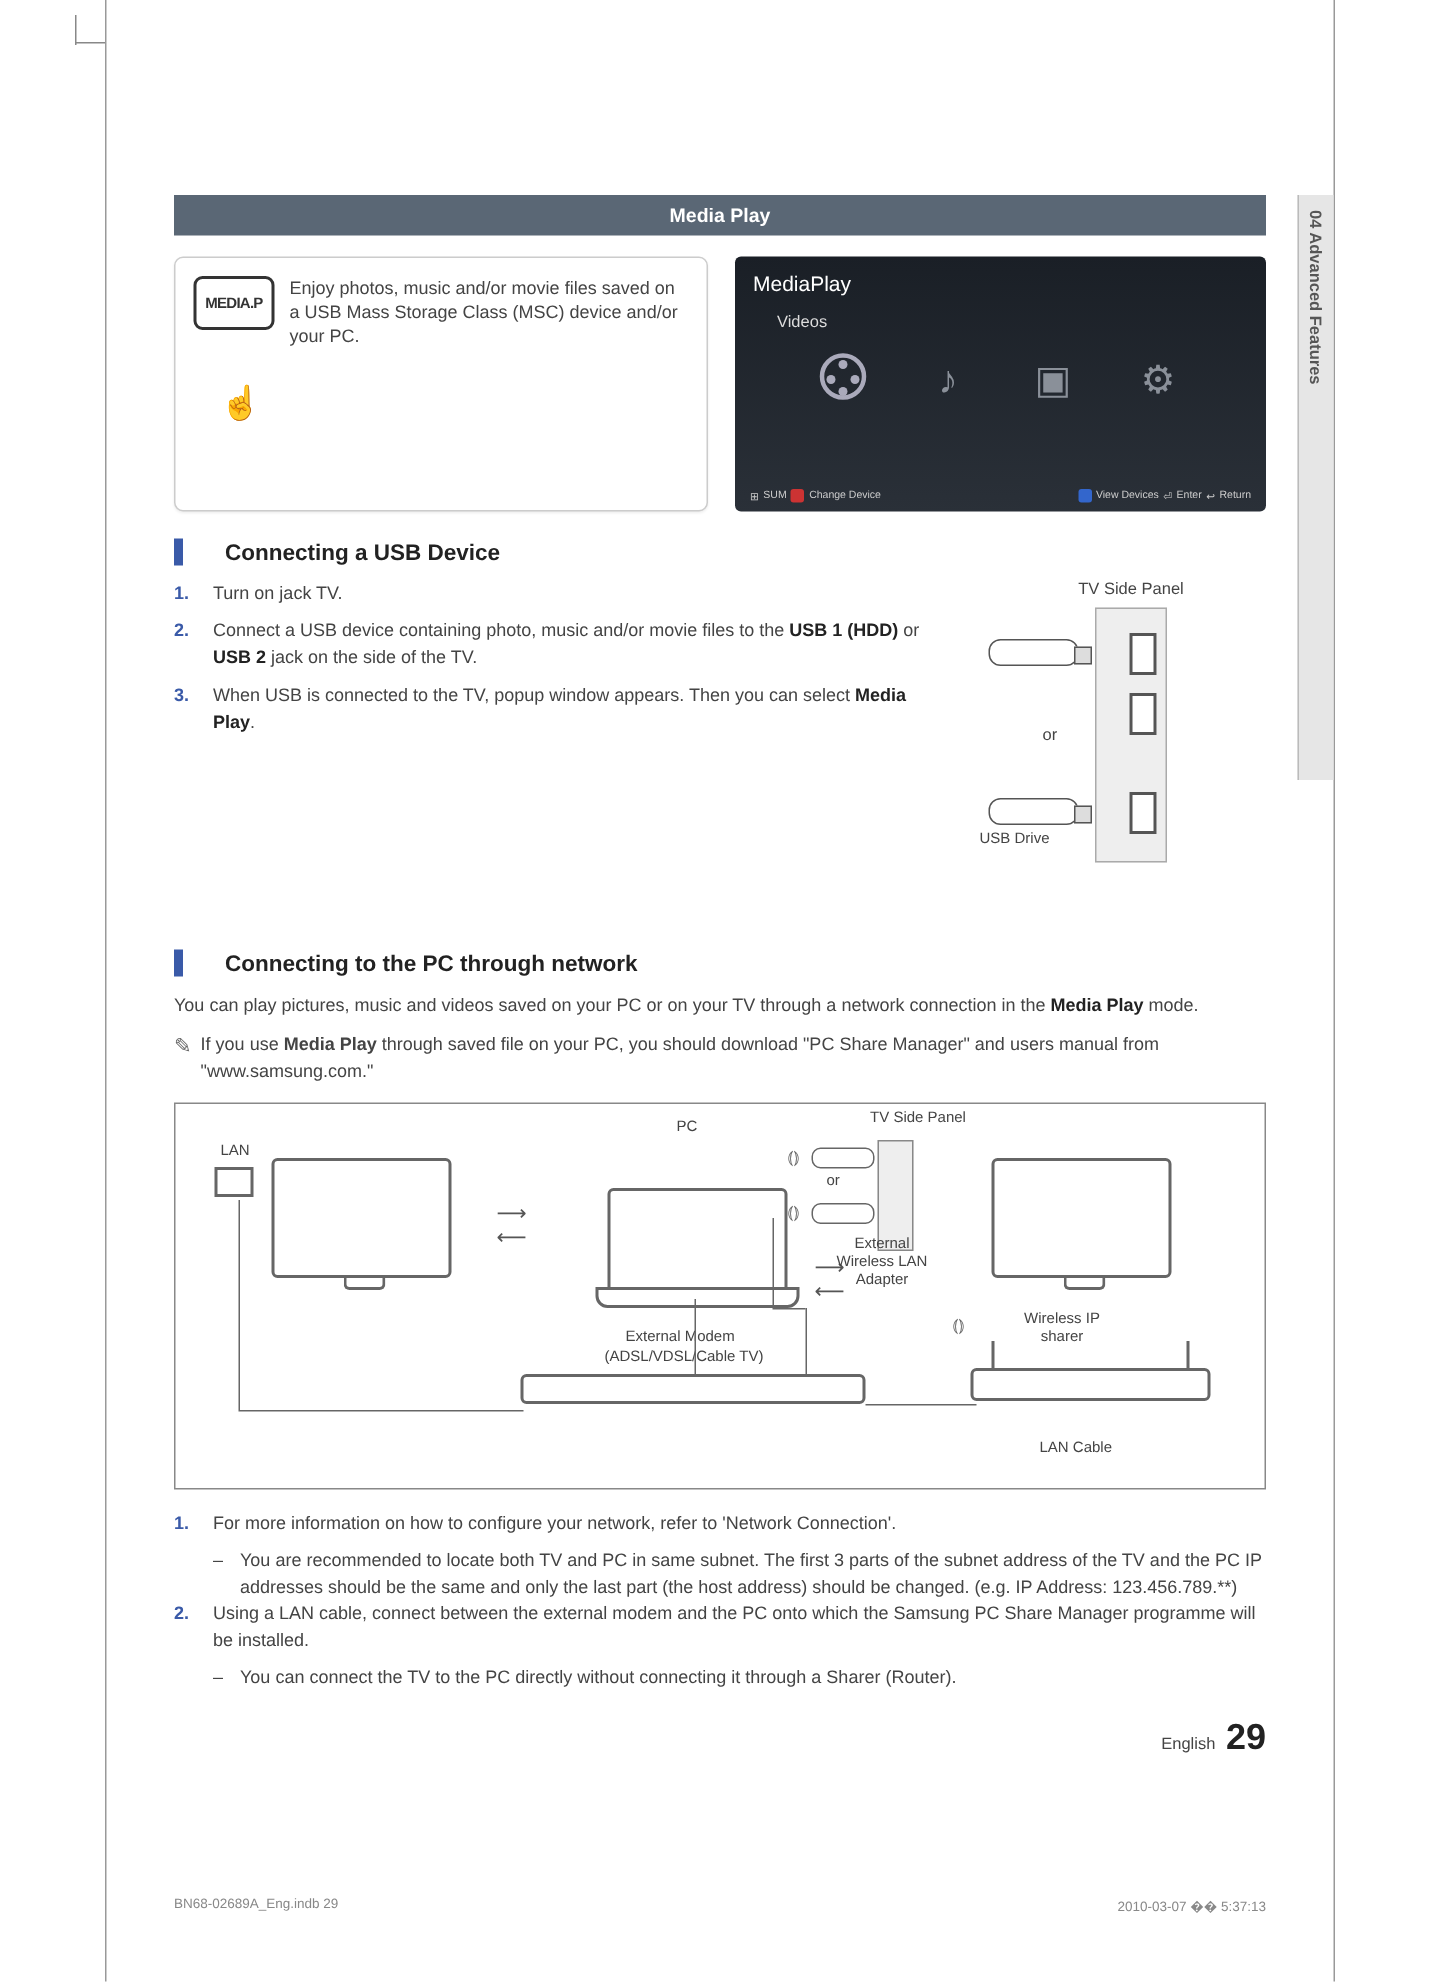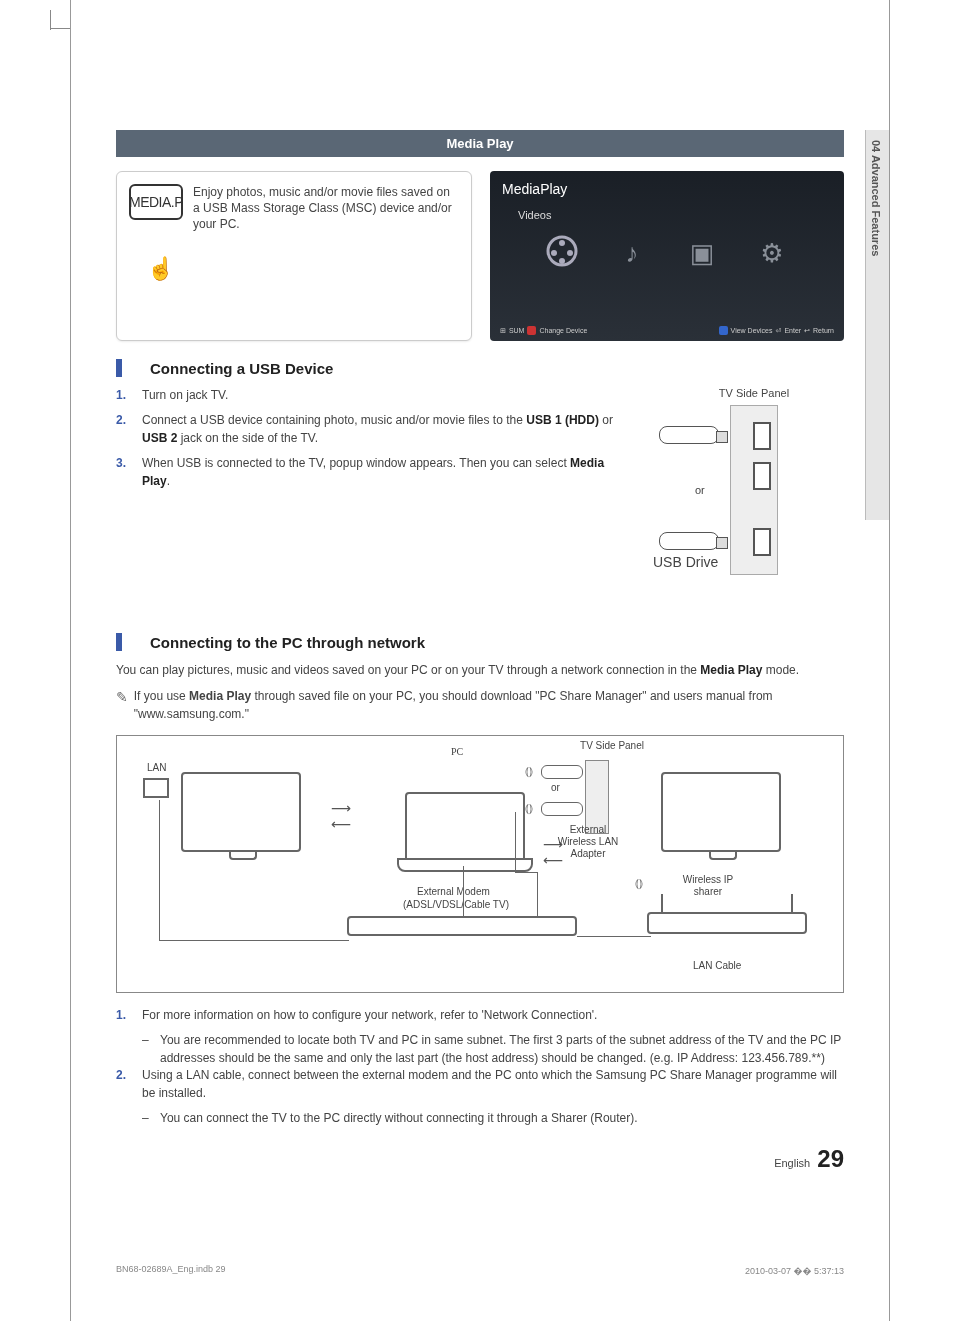"MEDIA.P" .media-button { font-size: 14px -> 10px; font-weight: 400 -> 700 }
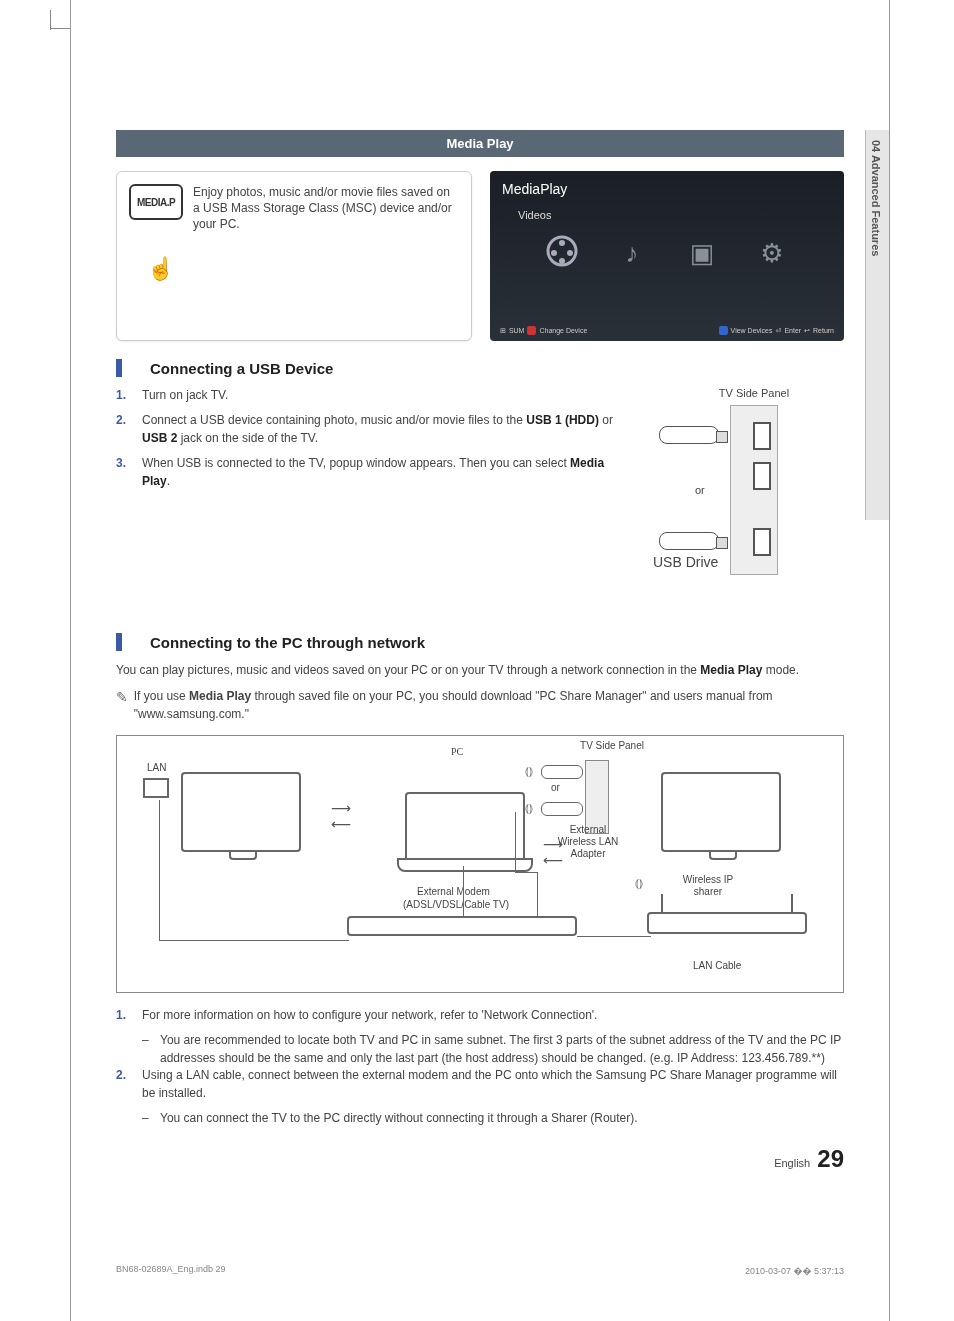"USB Drive" .usb-drive-label { font-size: 14px -> 10px }
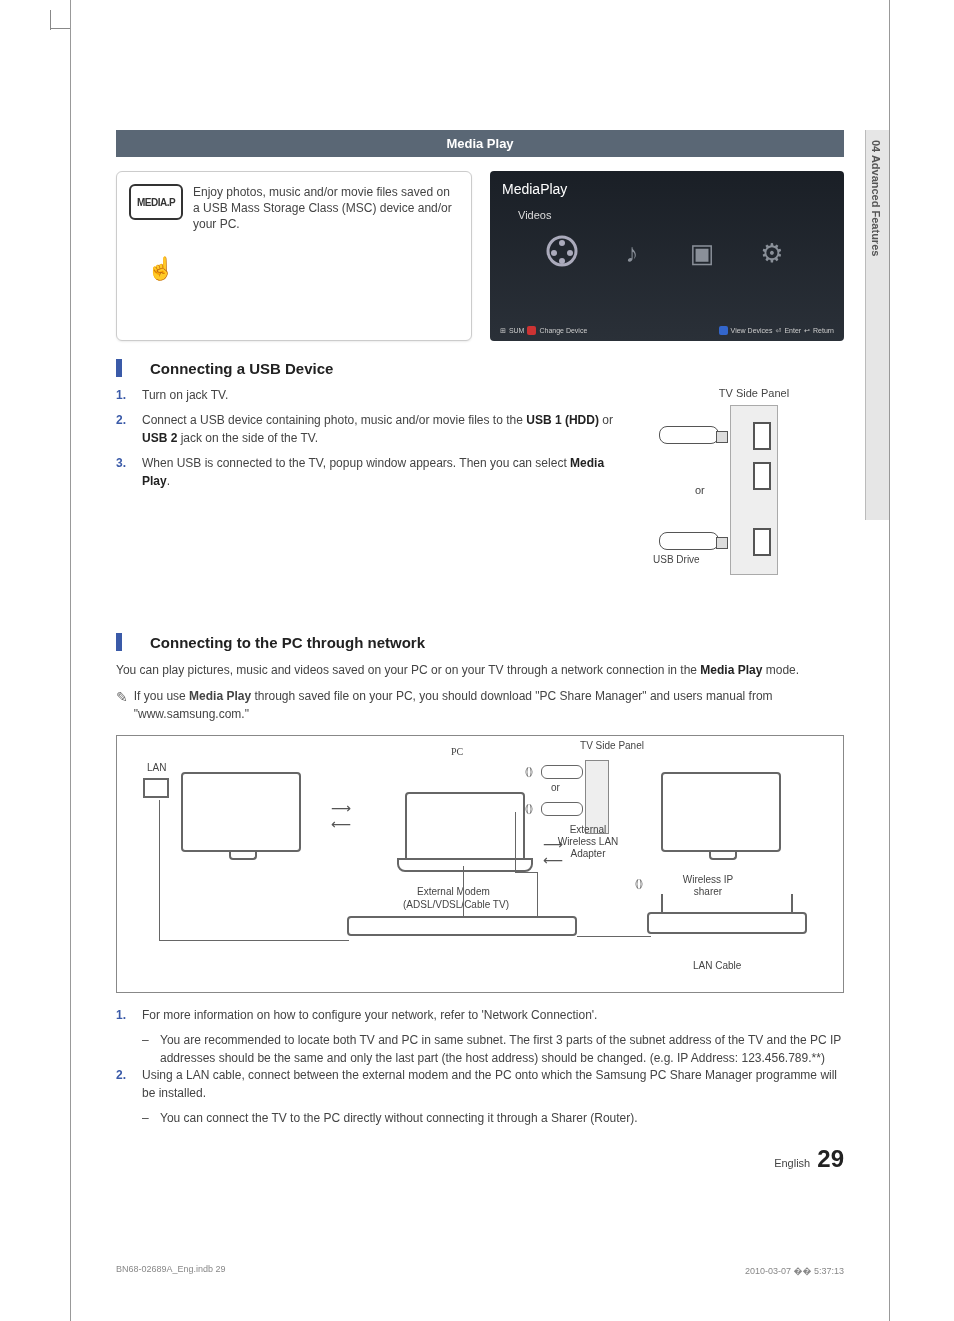"PC" div.dlabel { font-family: Liberation Serif, serif -> none }
